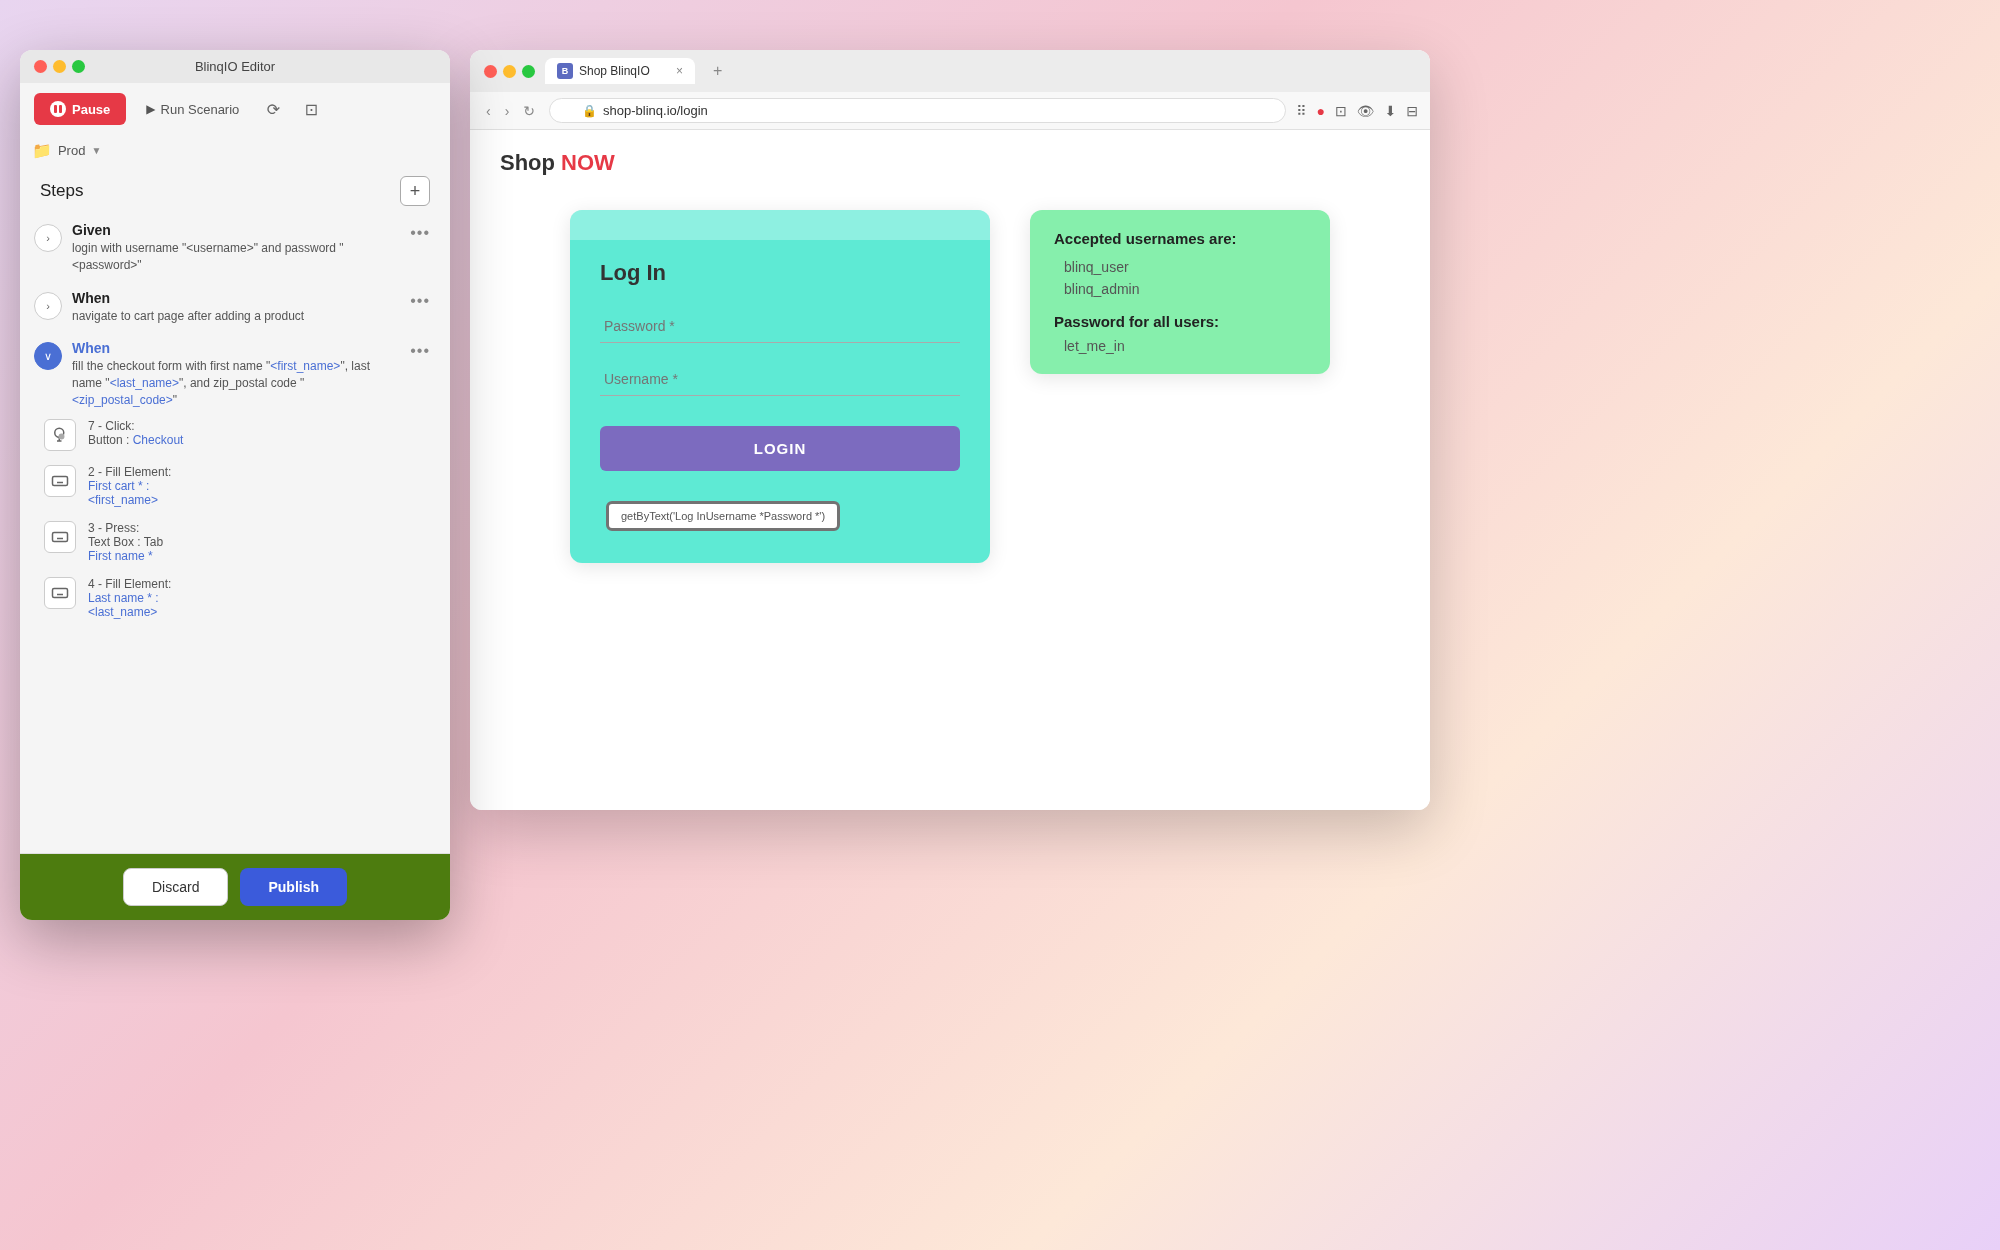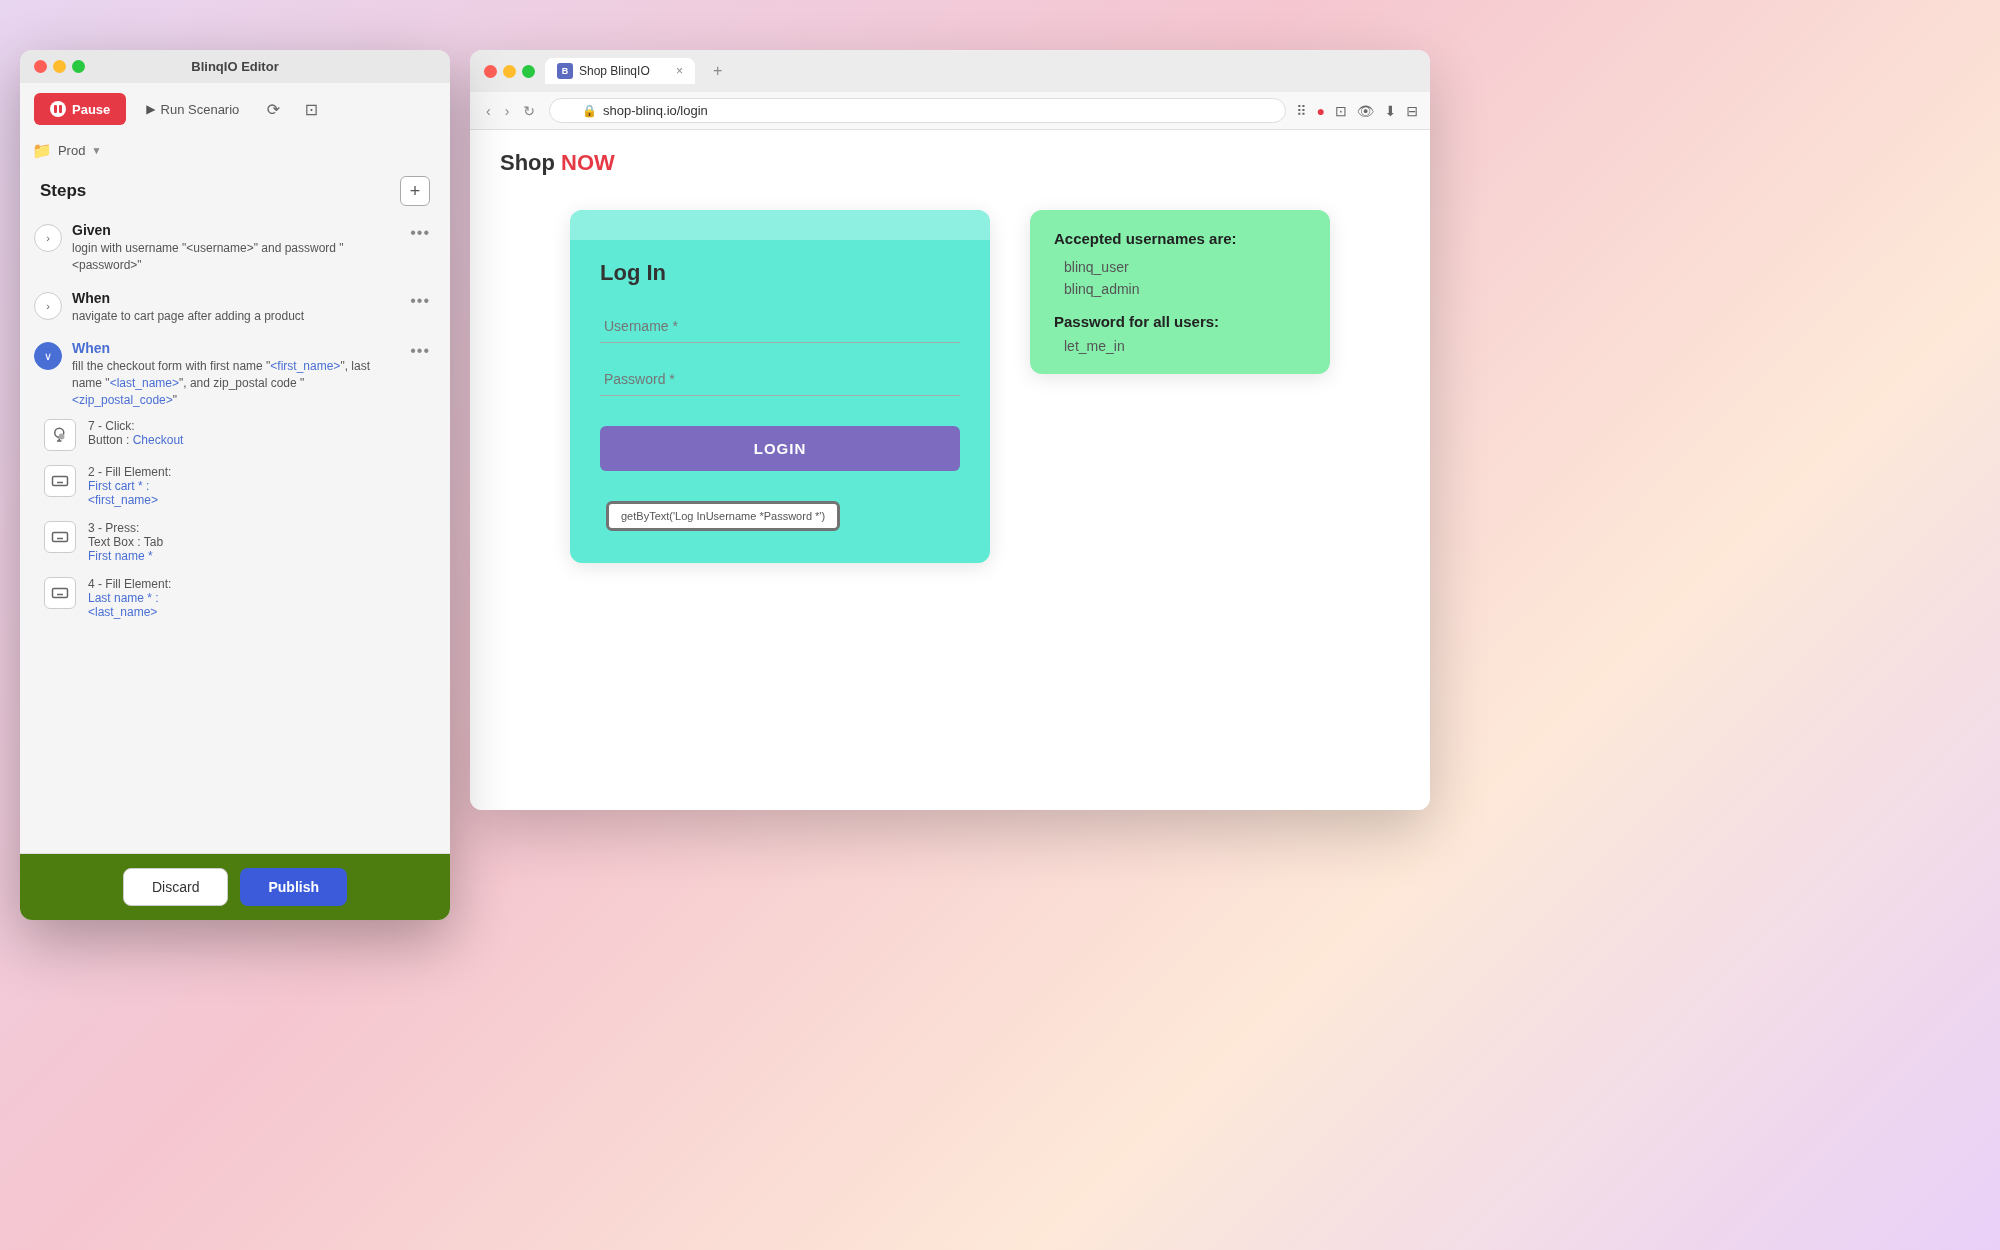"BlinqIO Editor" .editor-title { font-weight: 700 -> 400 }
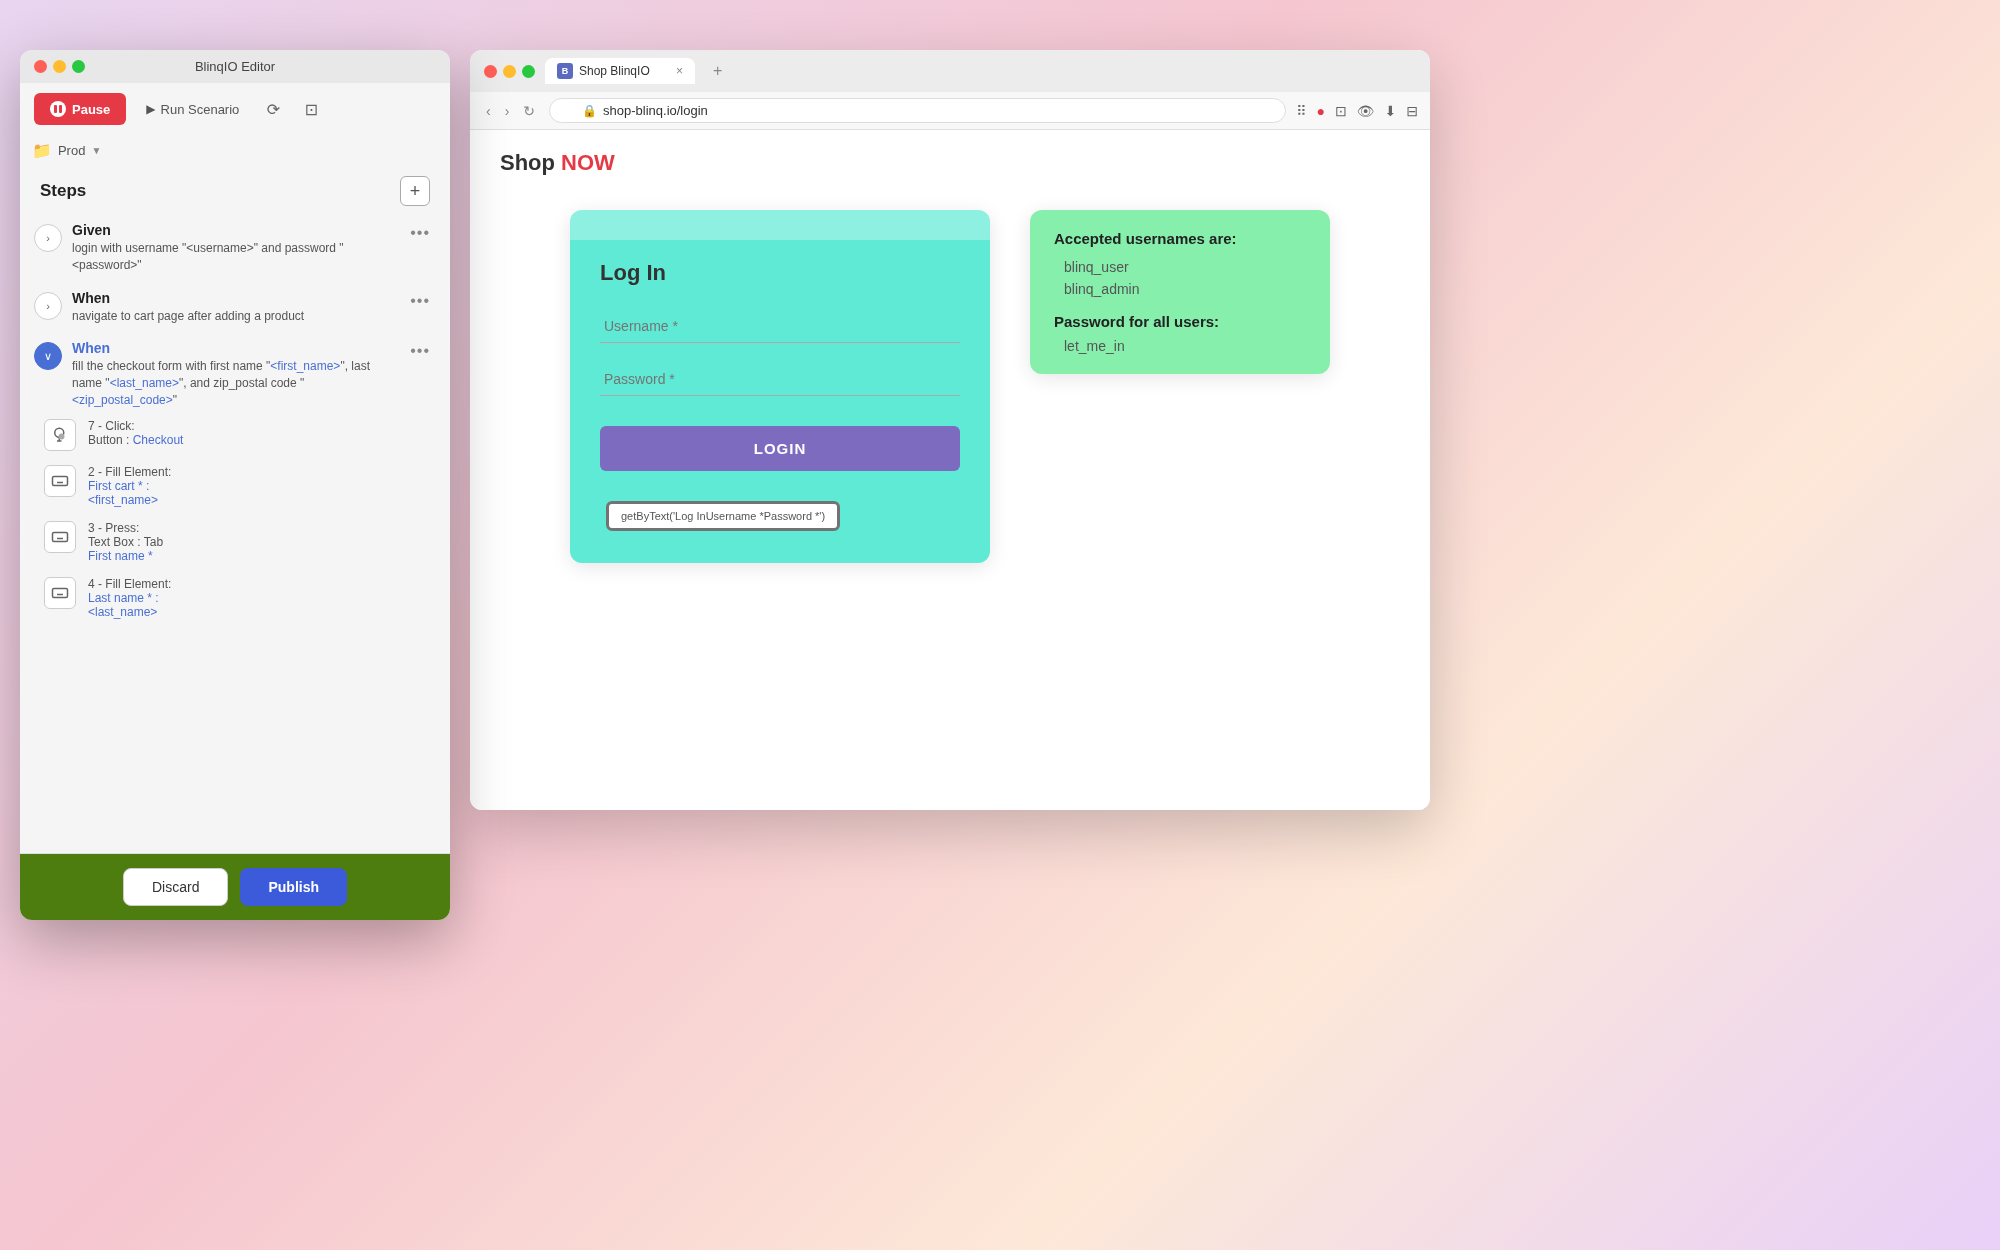"Steps" .steps-title { font-weight: 700 -> 400 }
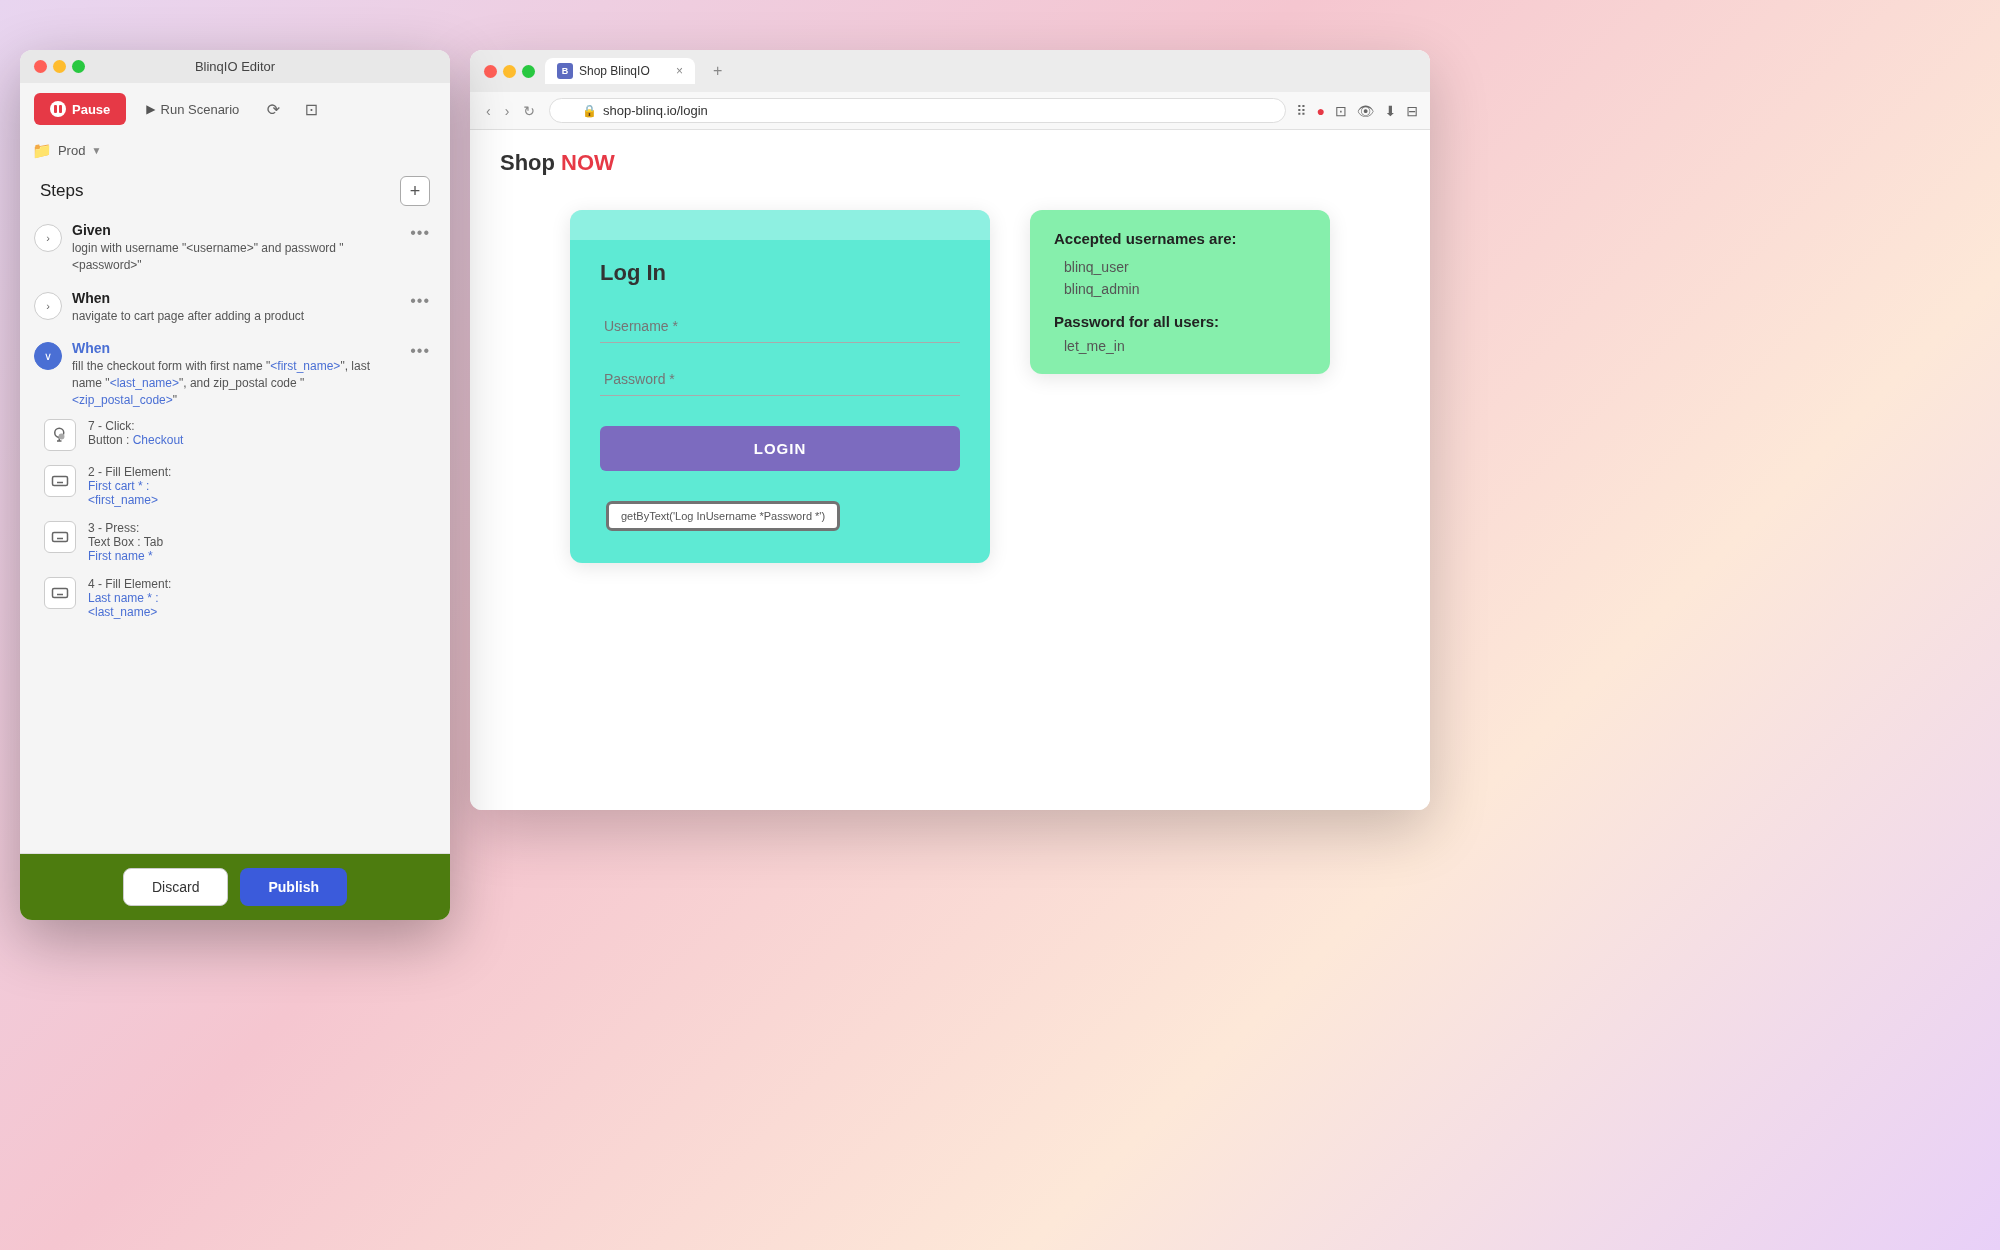"Username *" div.login-input-group { order: before "Password *" -> after "Password *" }
